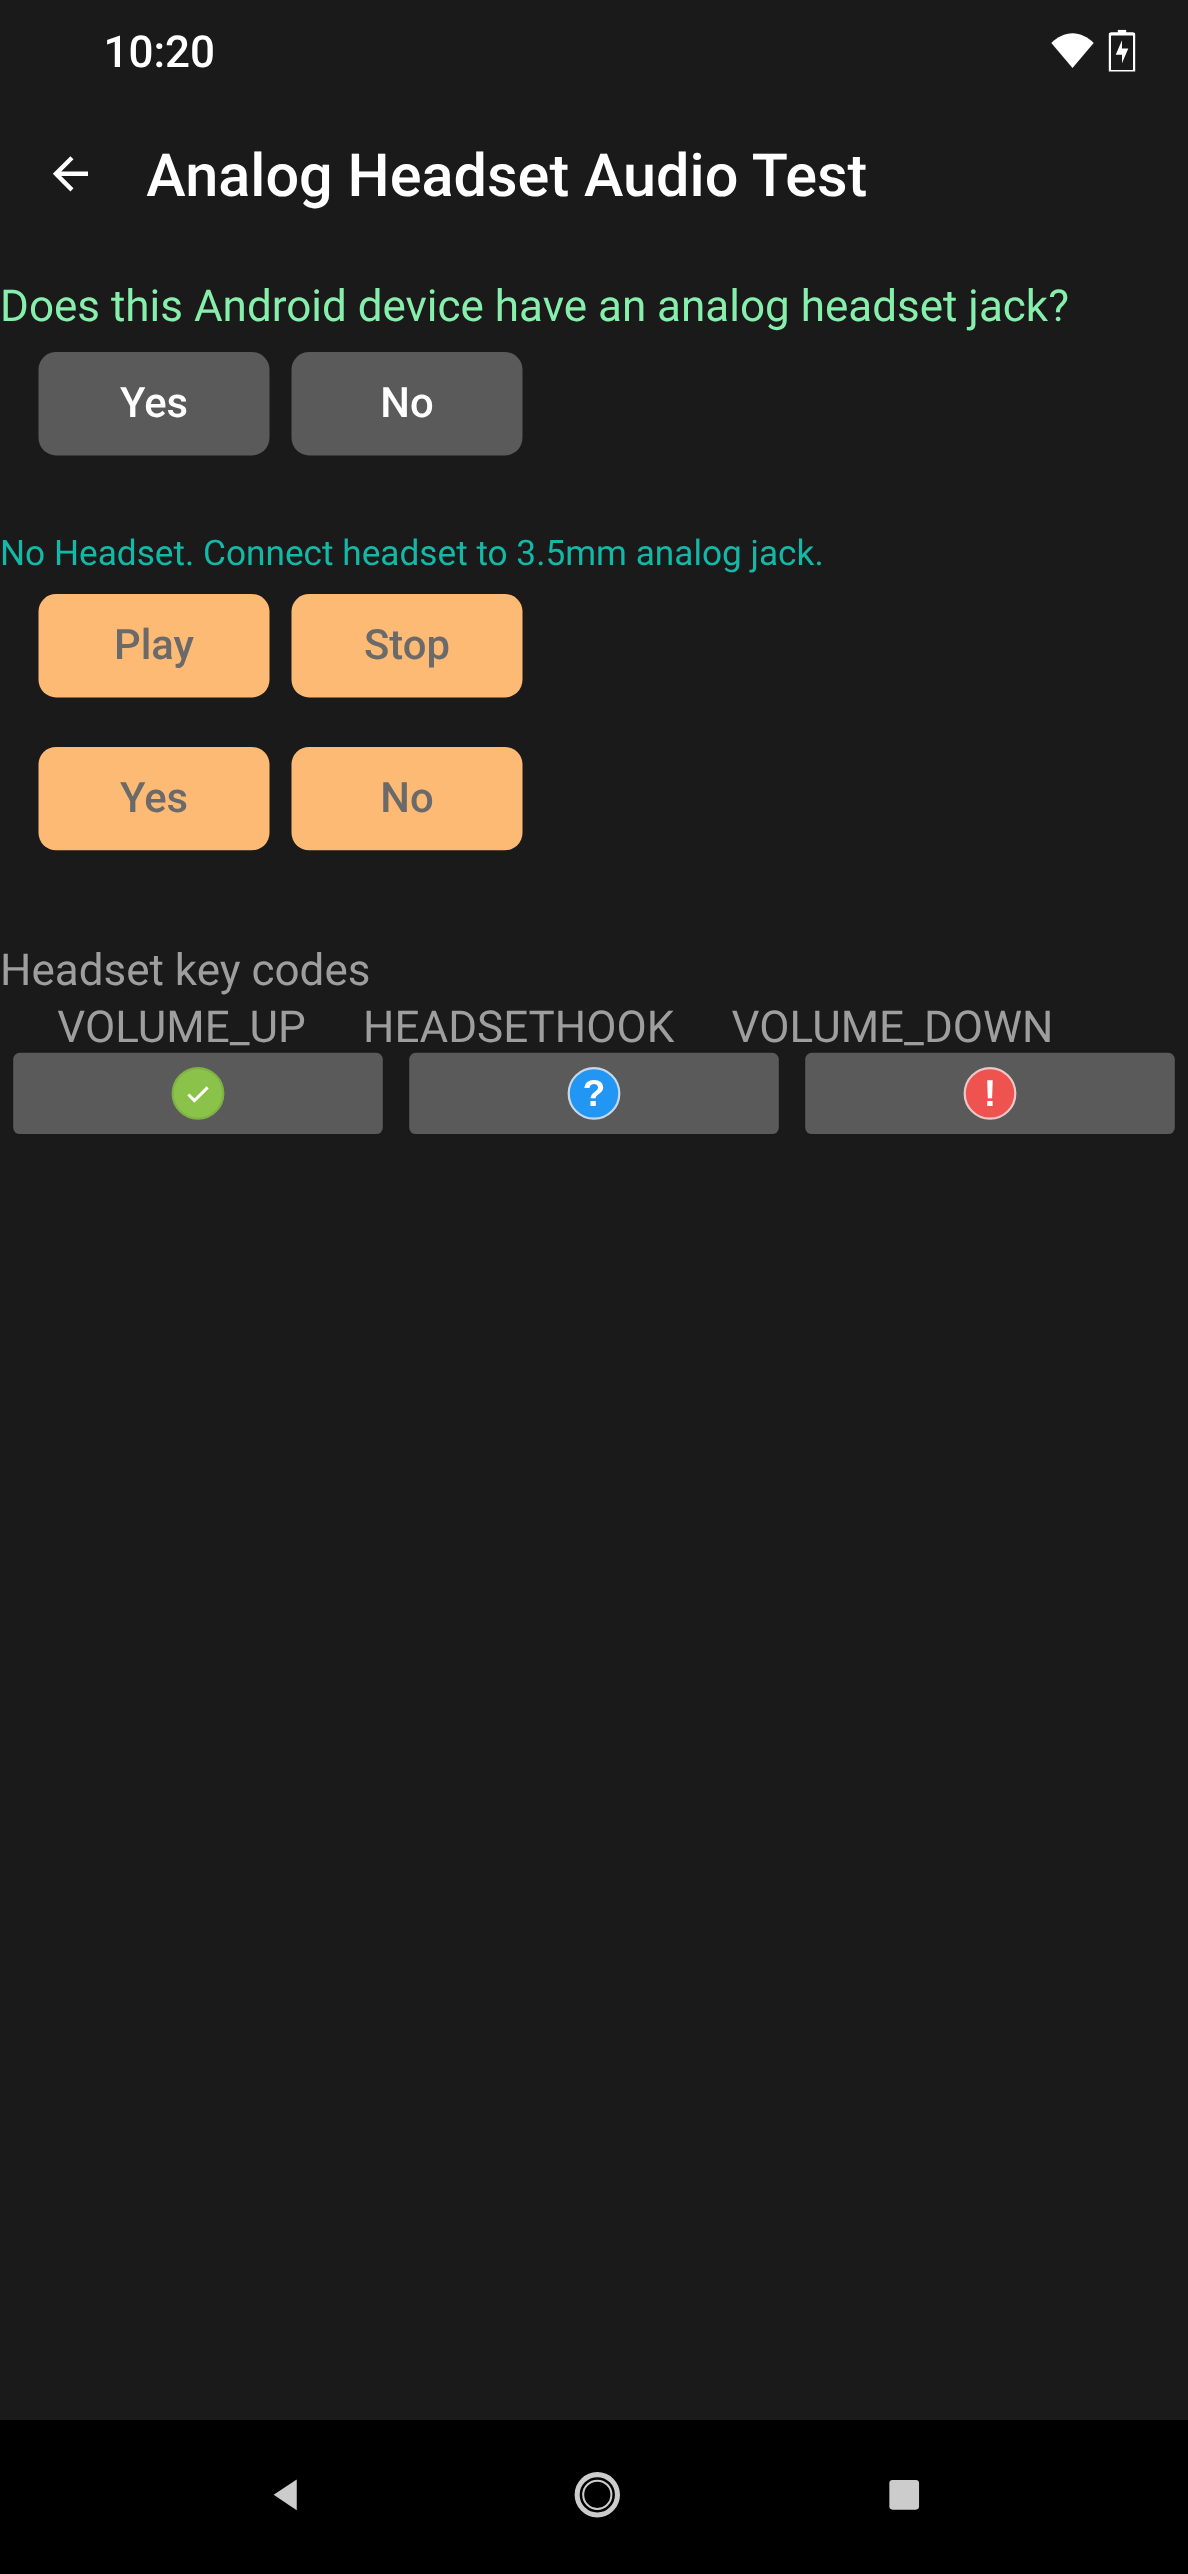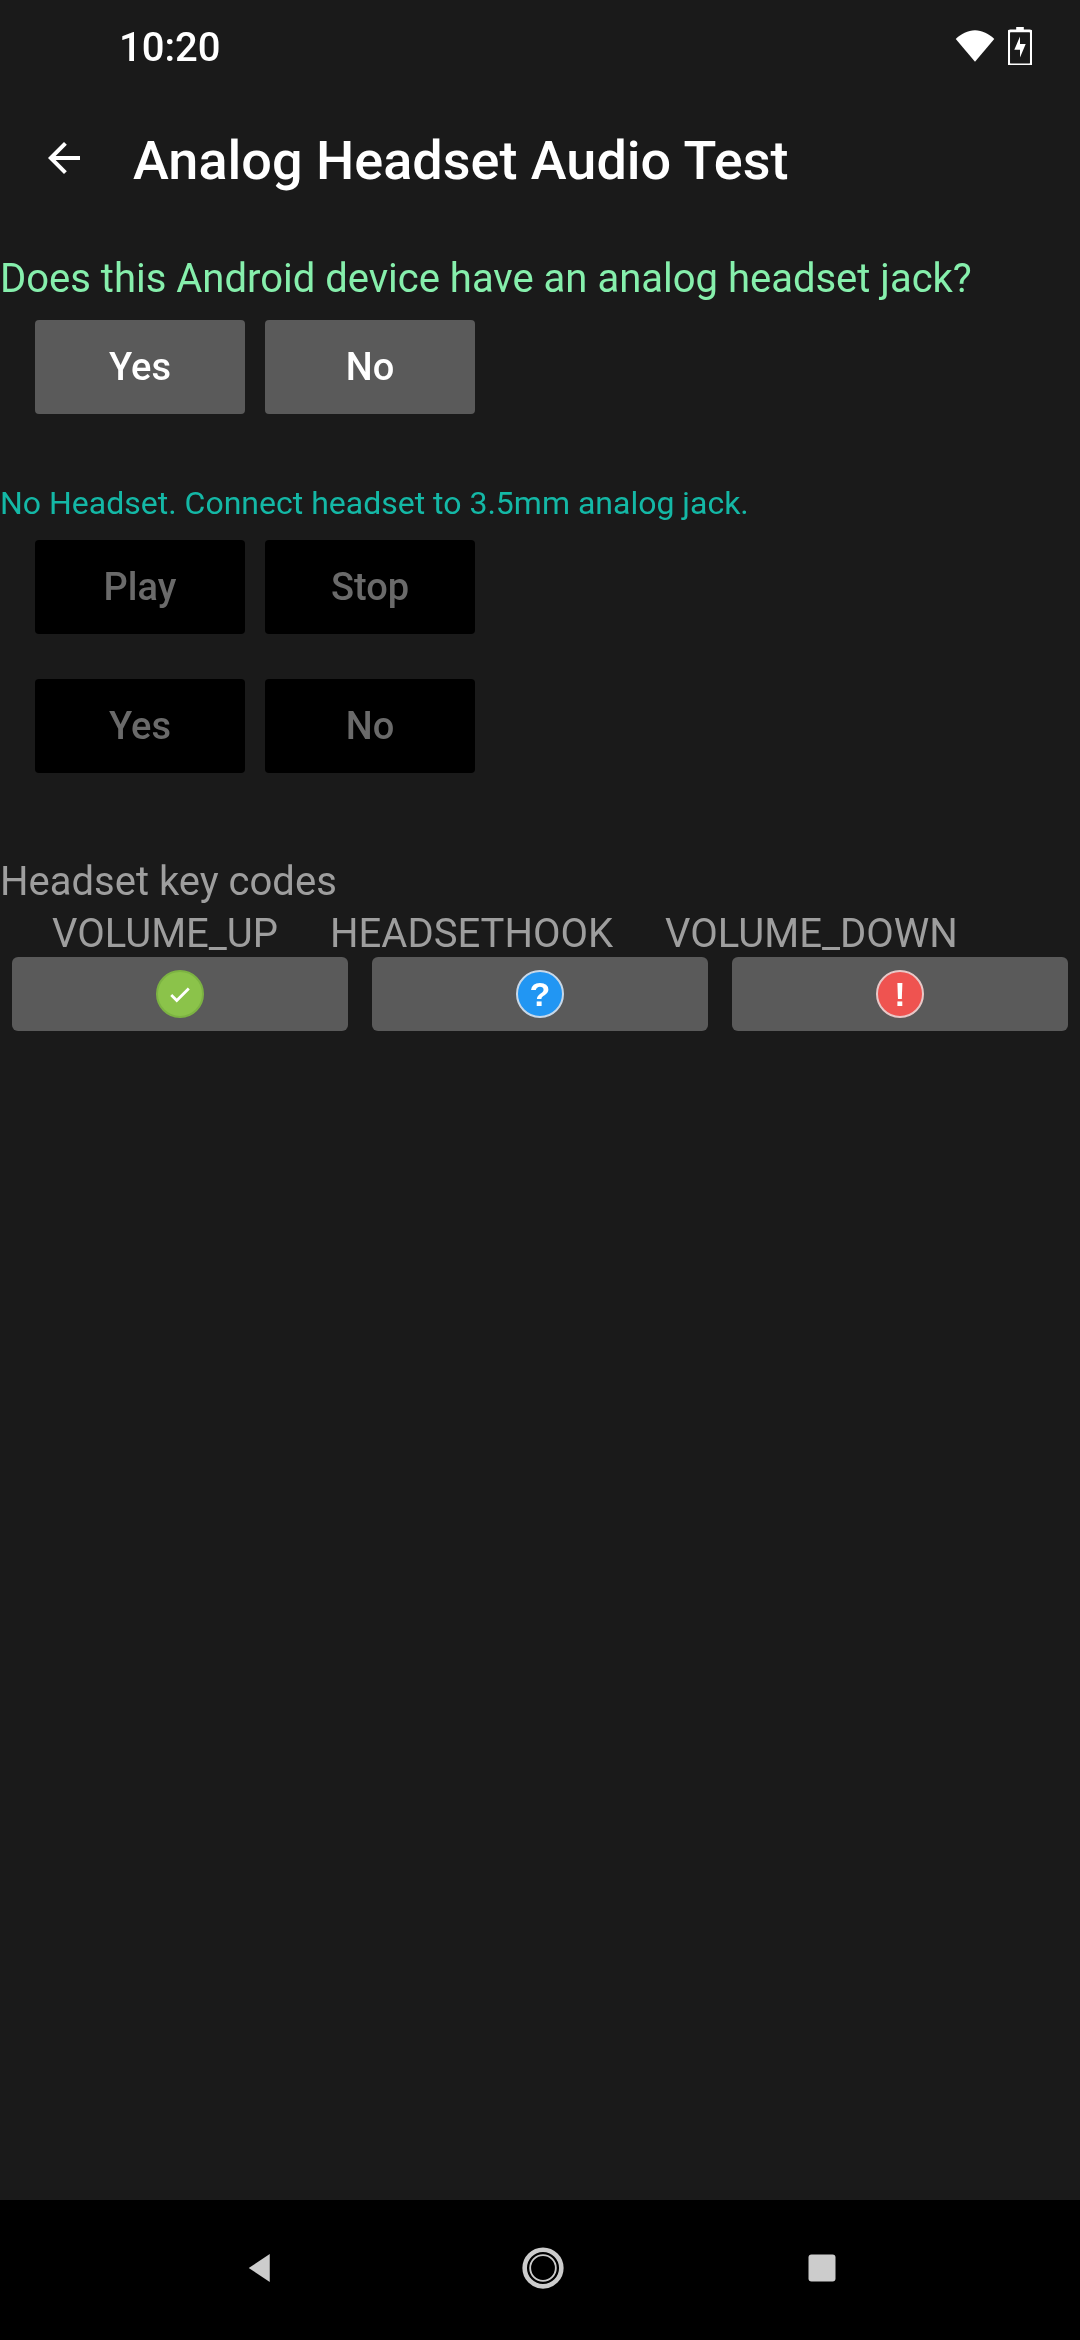"10:20" .status-bar { padding: 0 48px 0 119px -> 0 48px 0 94px }
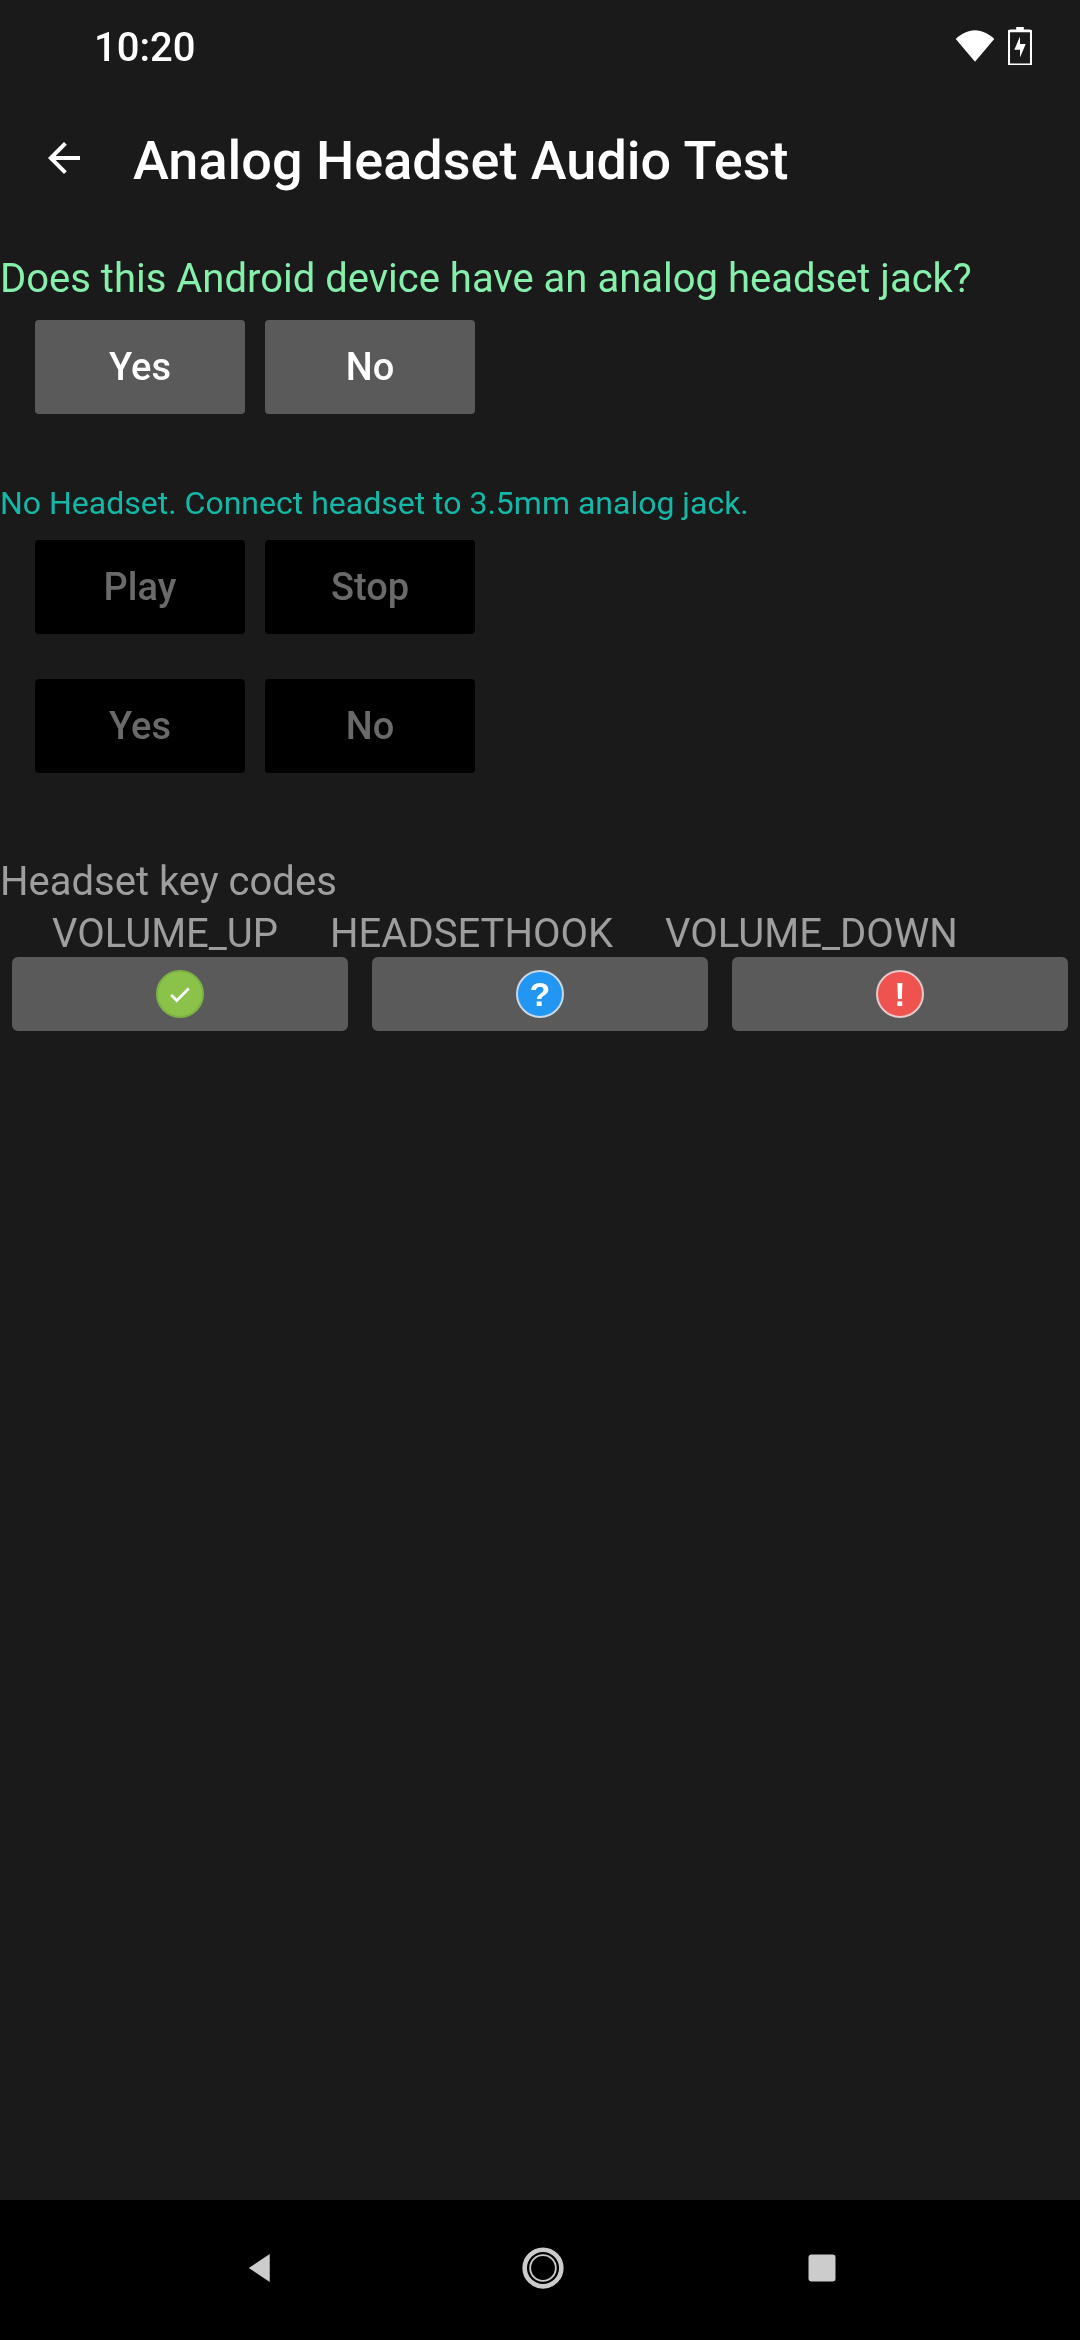"Yes" .btn { border-radius: 4px -> 16px }
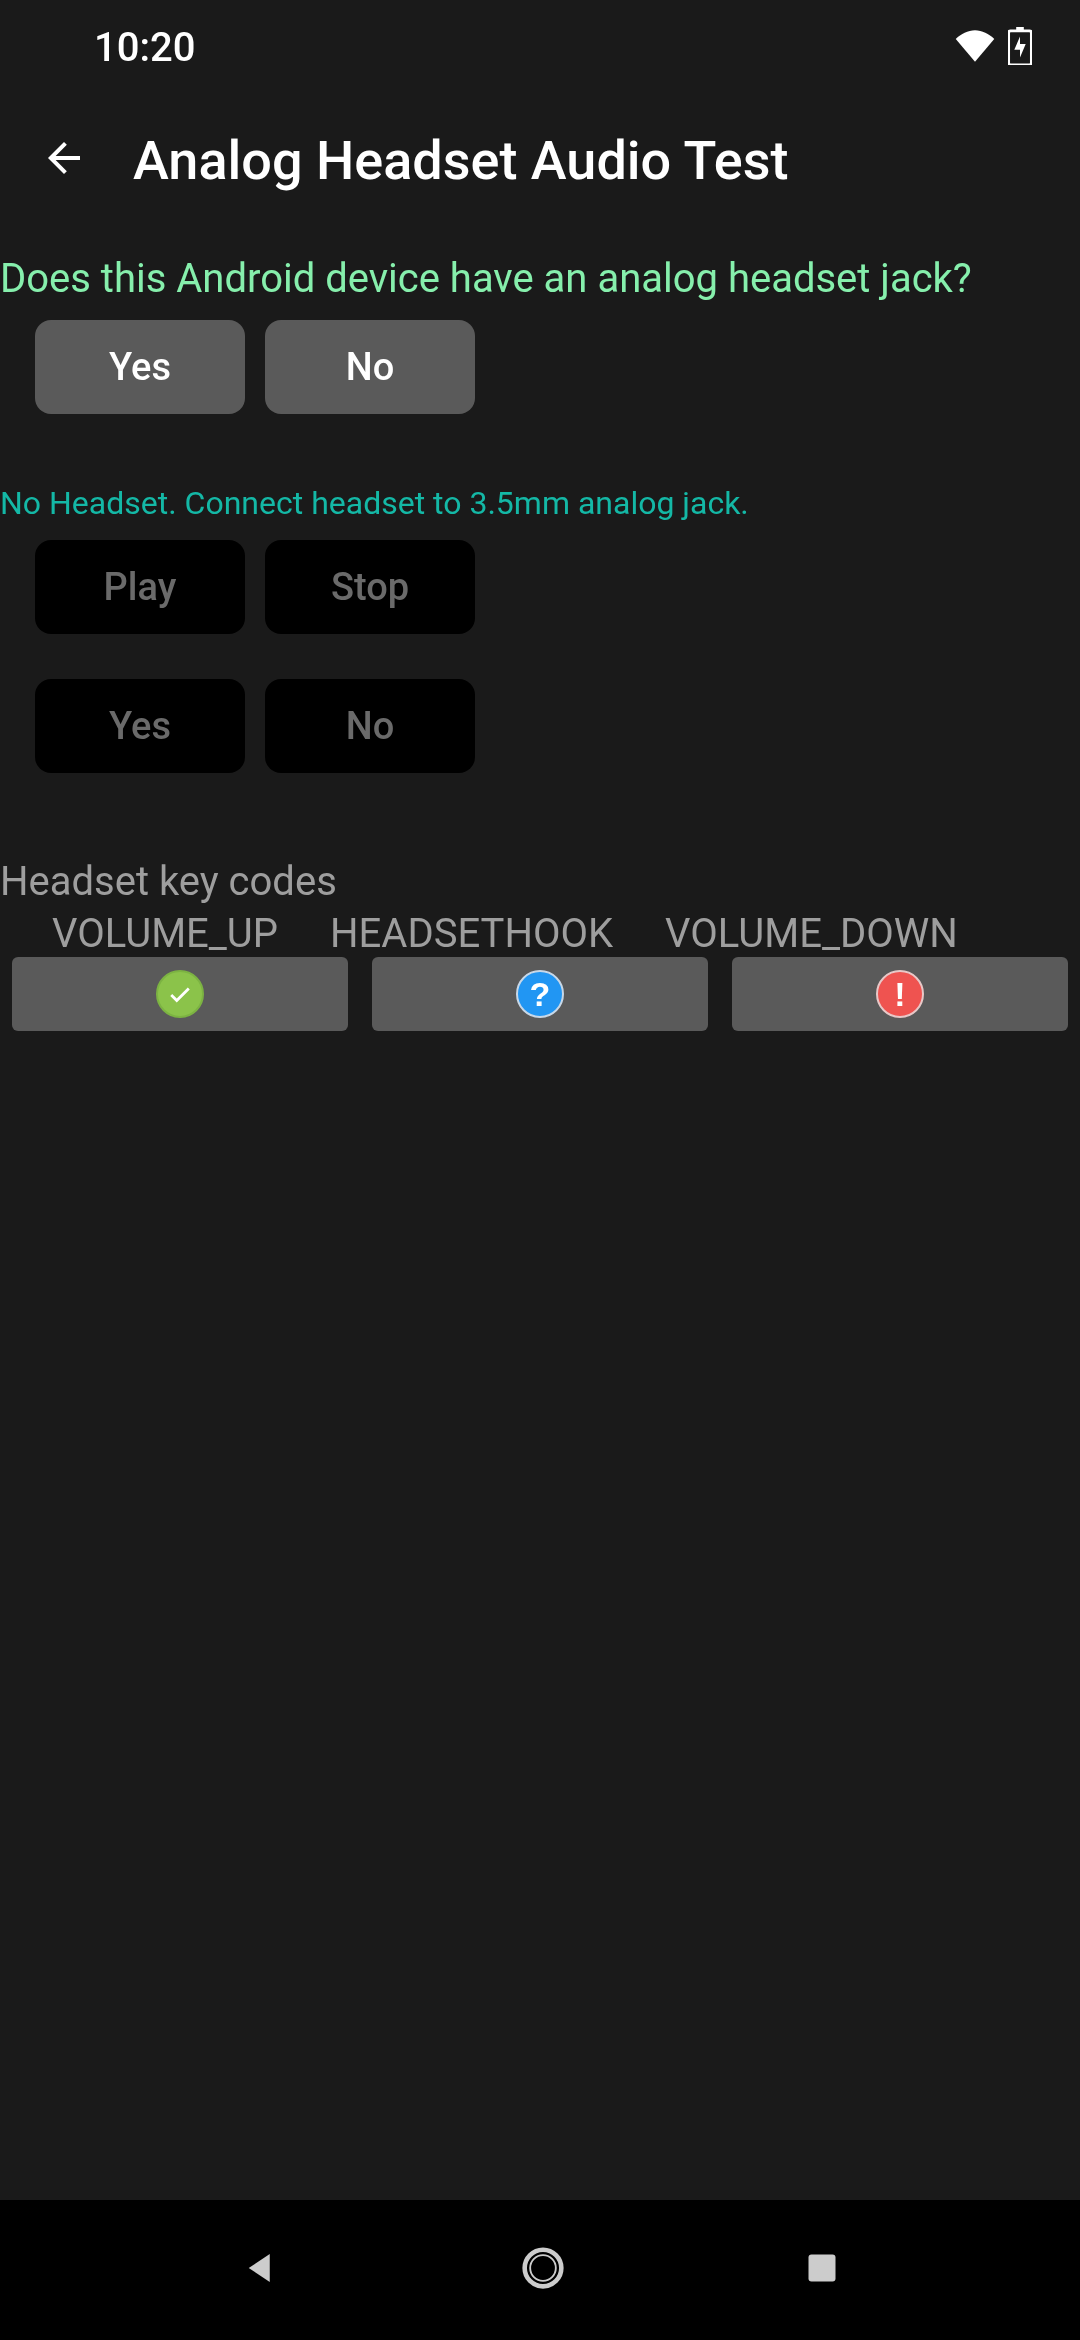"Play" .btn-disabled { background: #000000 -> #fdba74 }
